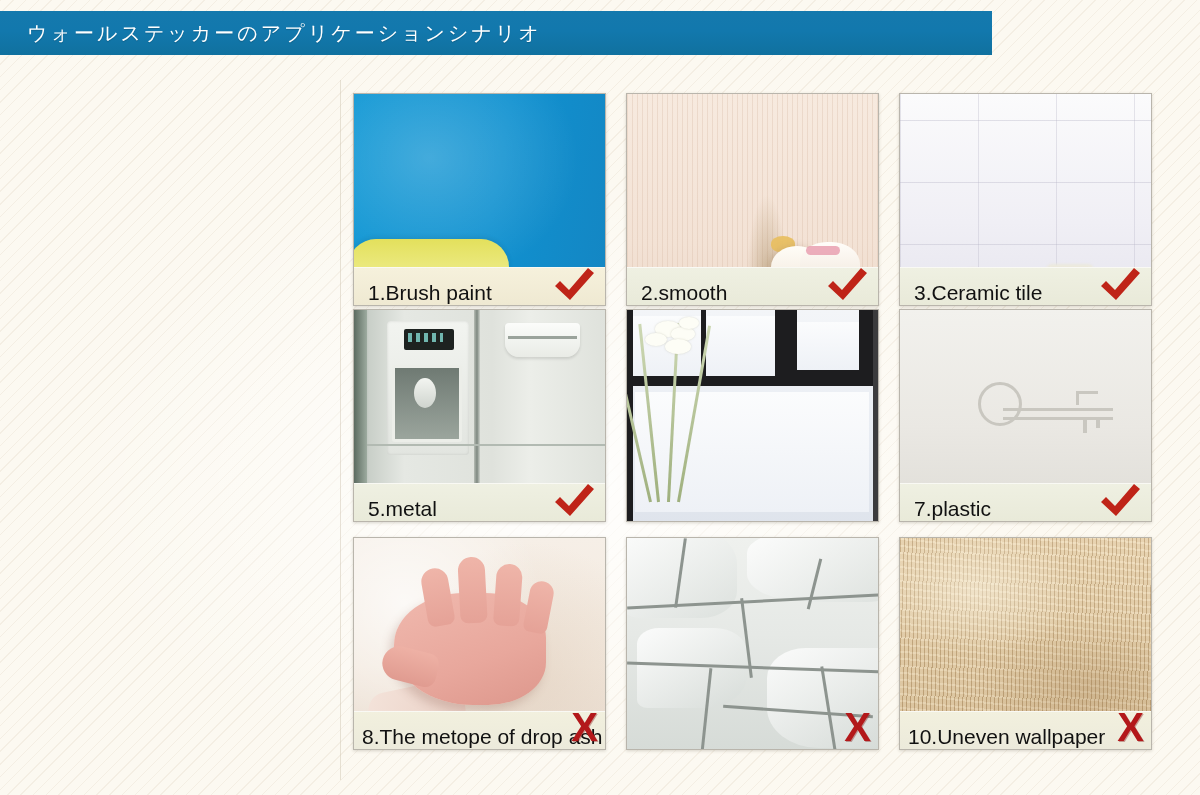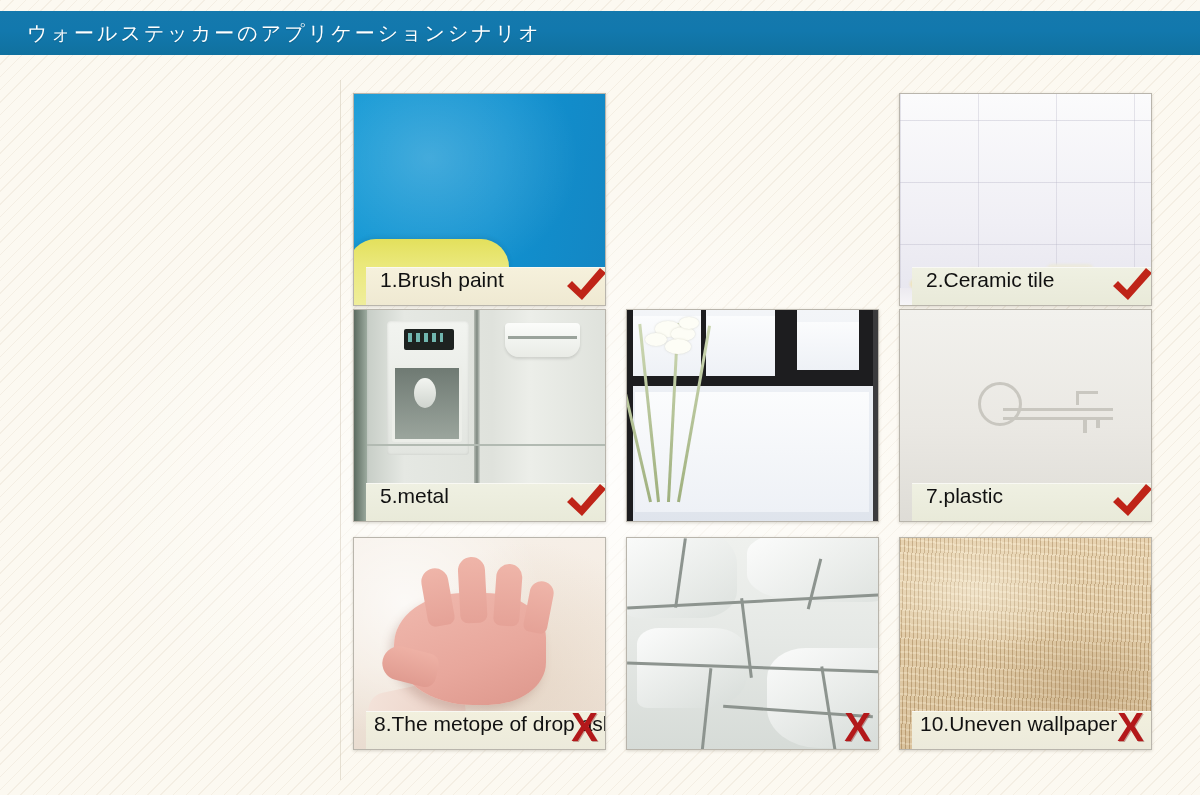"ウォールステッカーのアプリケーションシナリオ" .header-band { width: 1200px -> 992px }
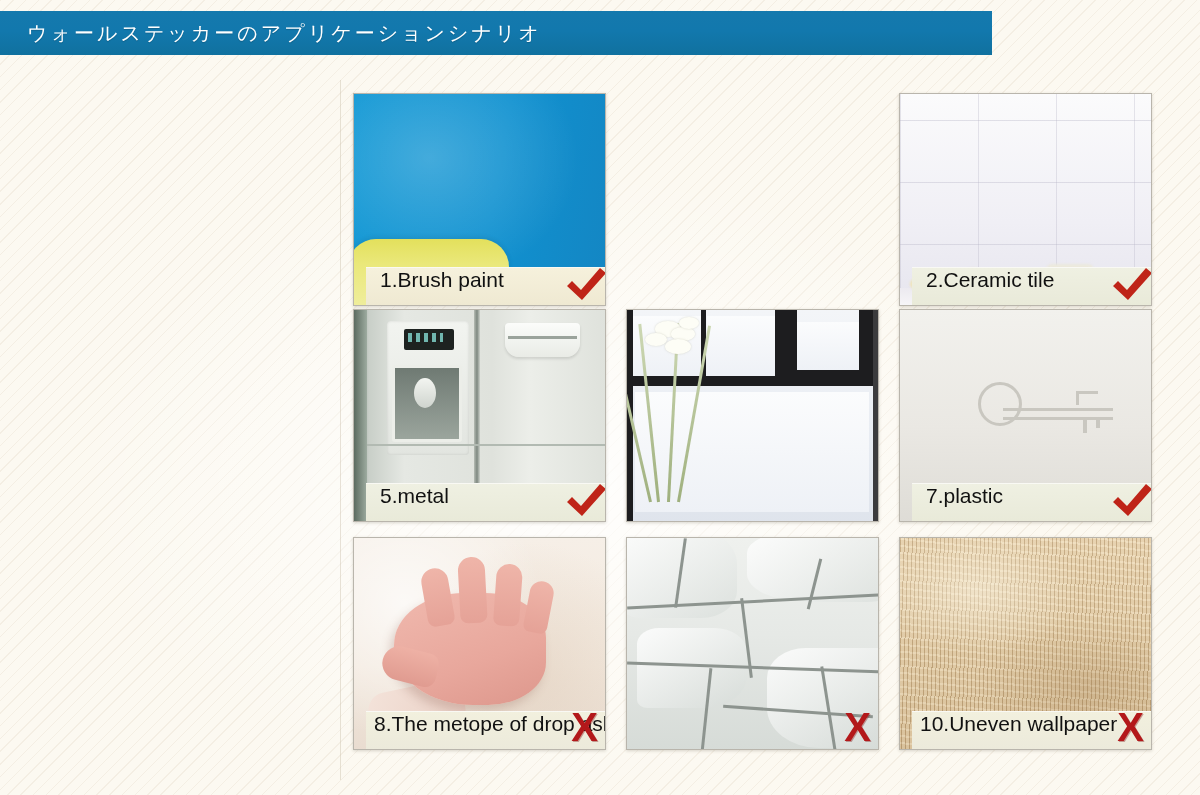"1.Brush paint" .caption { align-items: flex-start -> flex-end; left: 12px -> 0 }
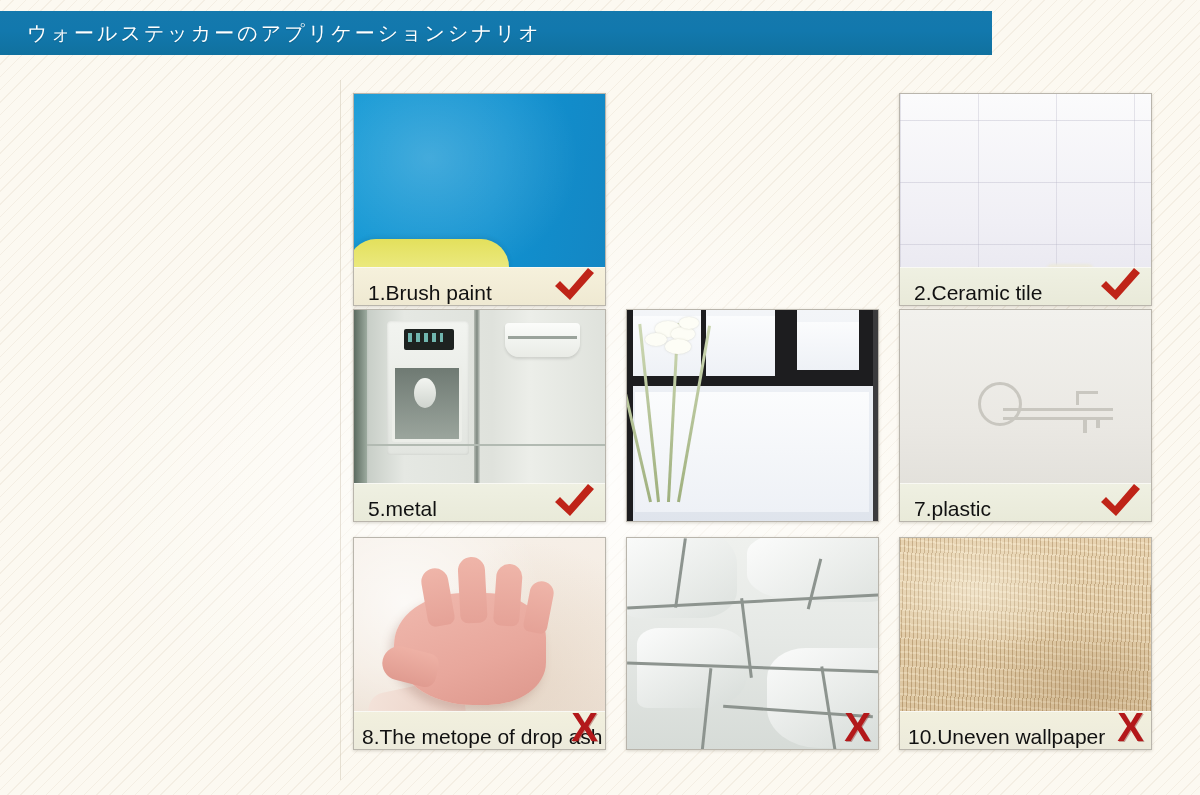"2.smooth" div.cell { html: none -> <div> <div> <div></div> <div></div> <div></div> <div></div> <div></div> <div></div> </div> <div> <span>2.smooth</span> <svg> <path></path> </svg> </div> </div> }
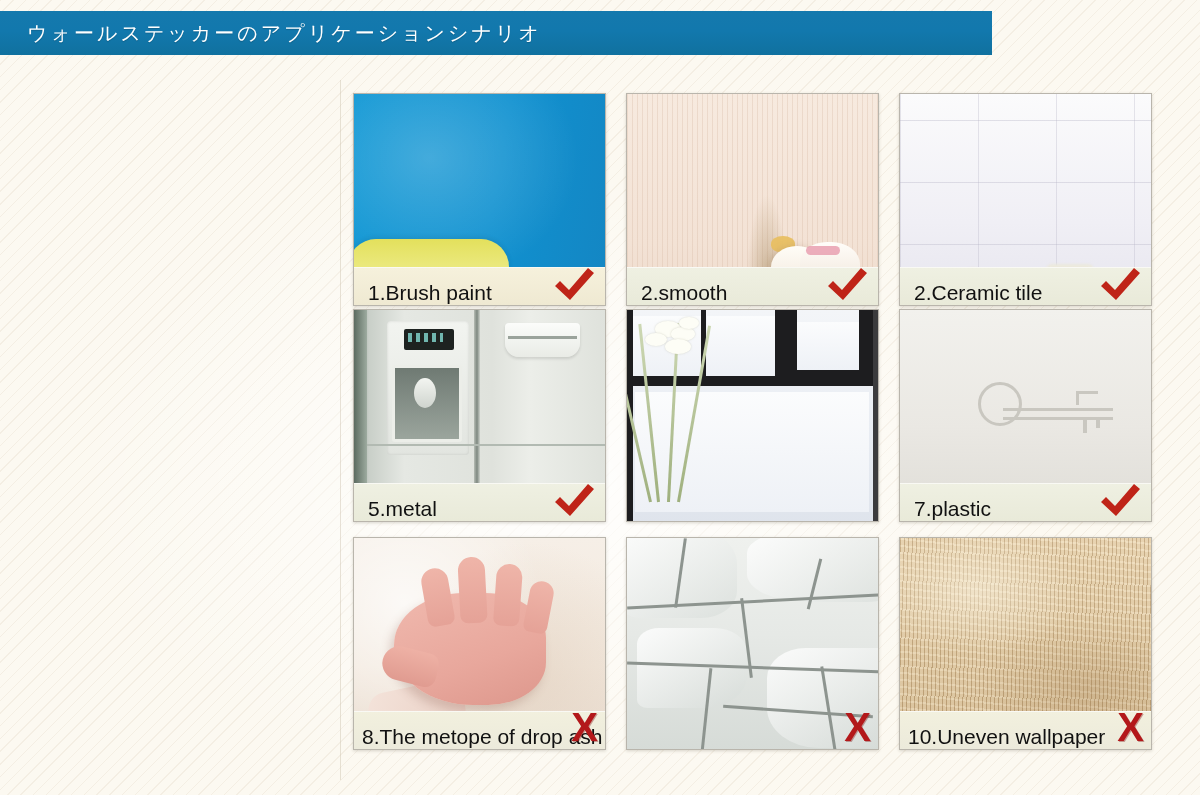"2.Ceramic tile" span.caption-text { text: 2.Ceramic -> 3.Ceramic }
